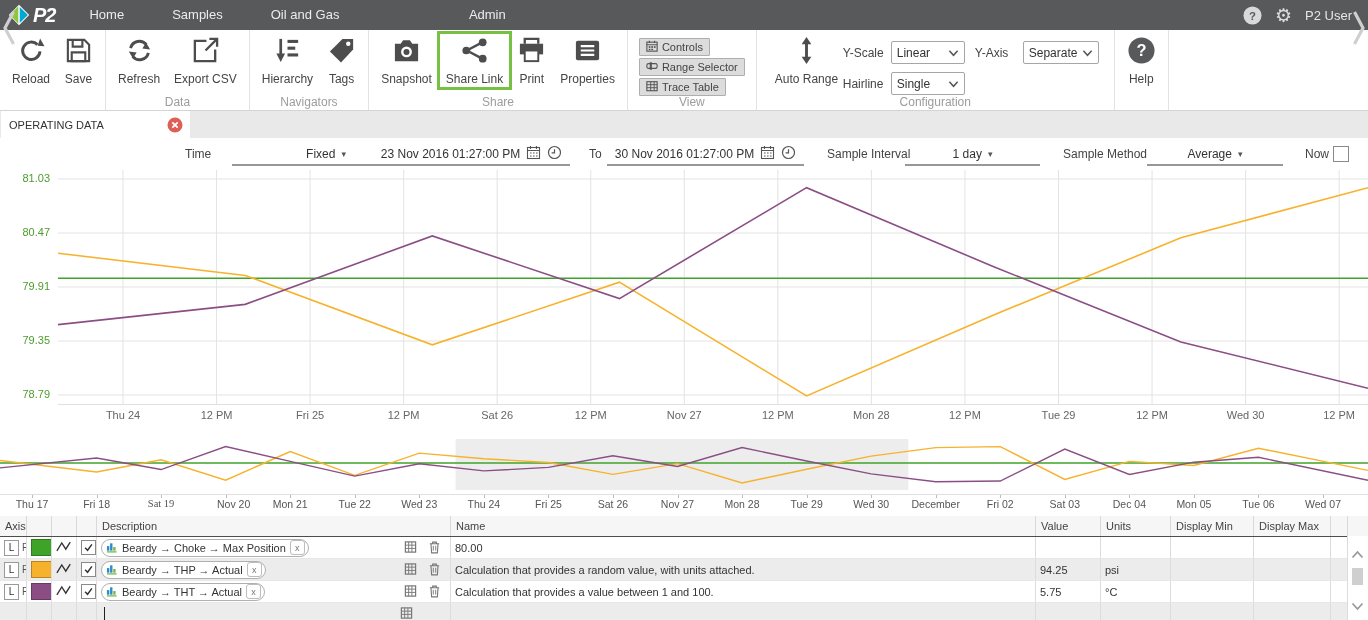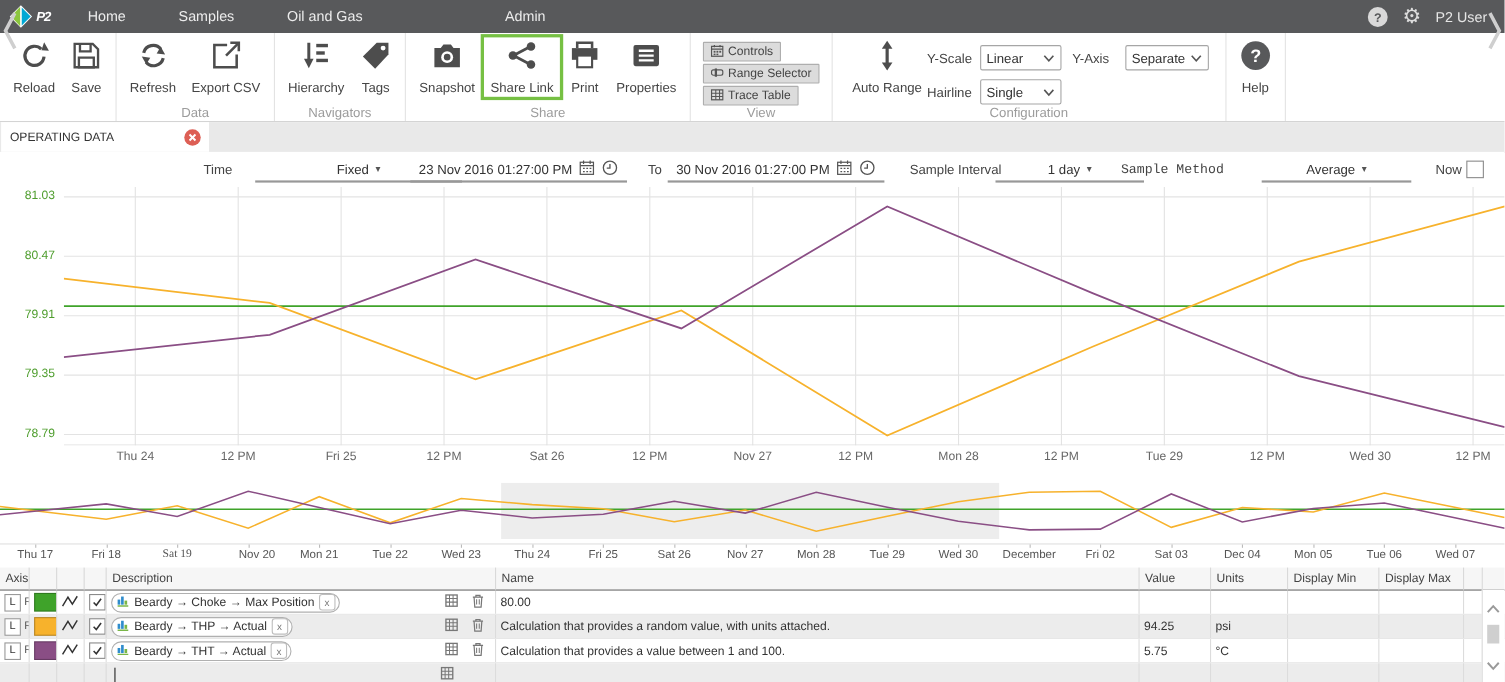"P2" .logo-text { font-size: 12px -> 20px }
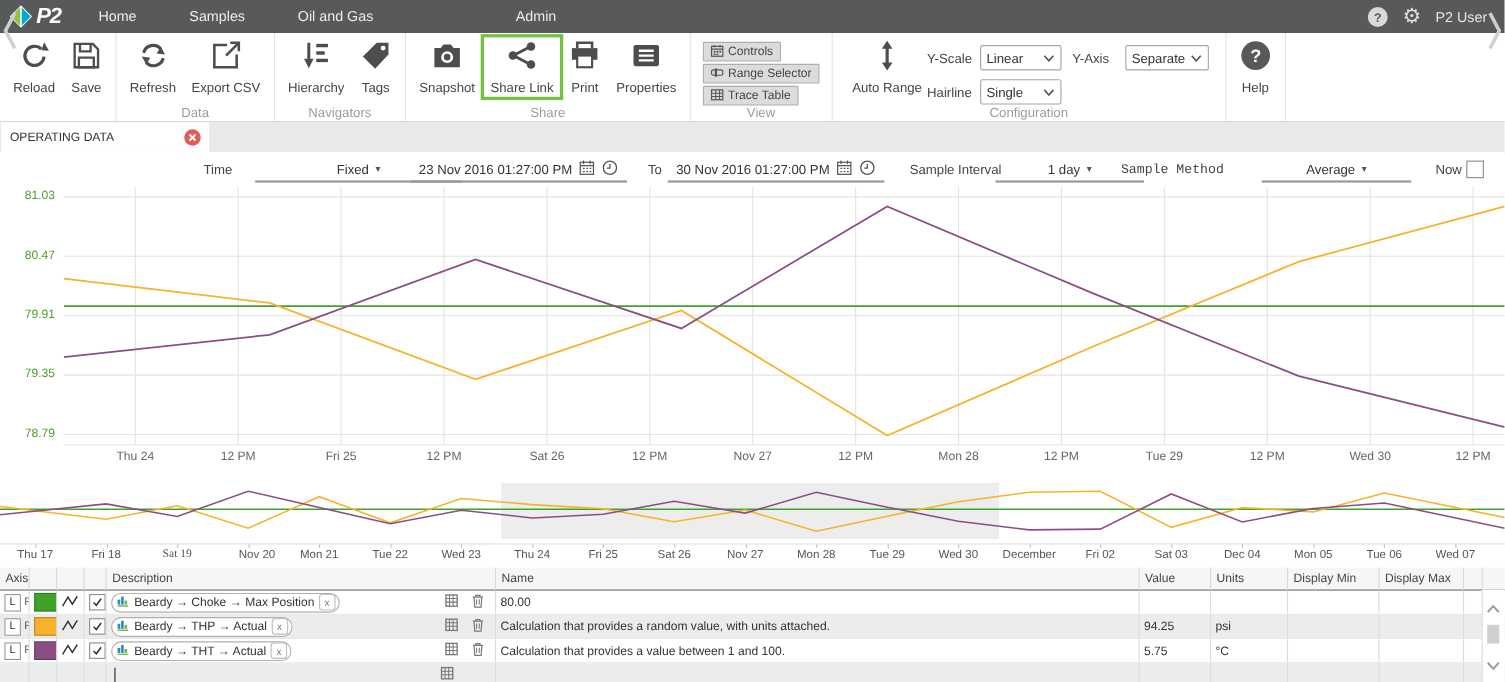"Sample Method" span.tb-label { font-family: Liberation Mono, monospace -> none; left: 1019px -> 1063px }
